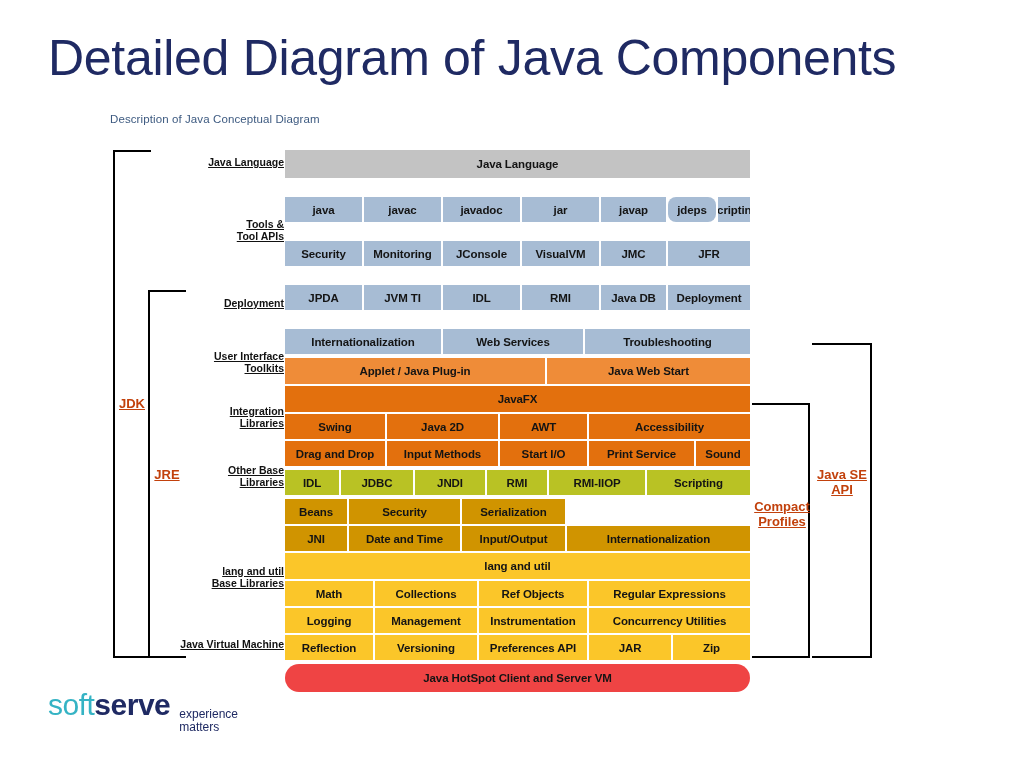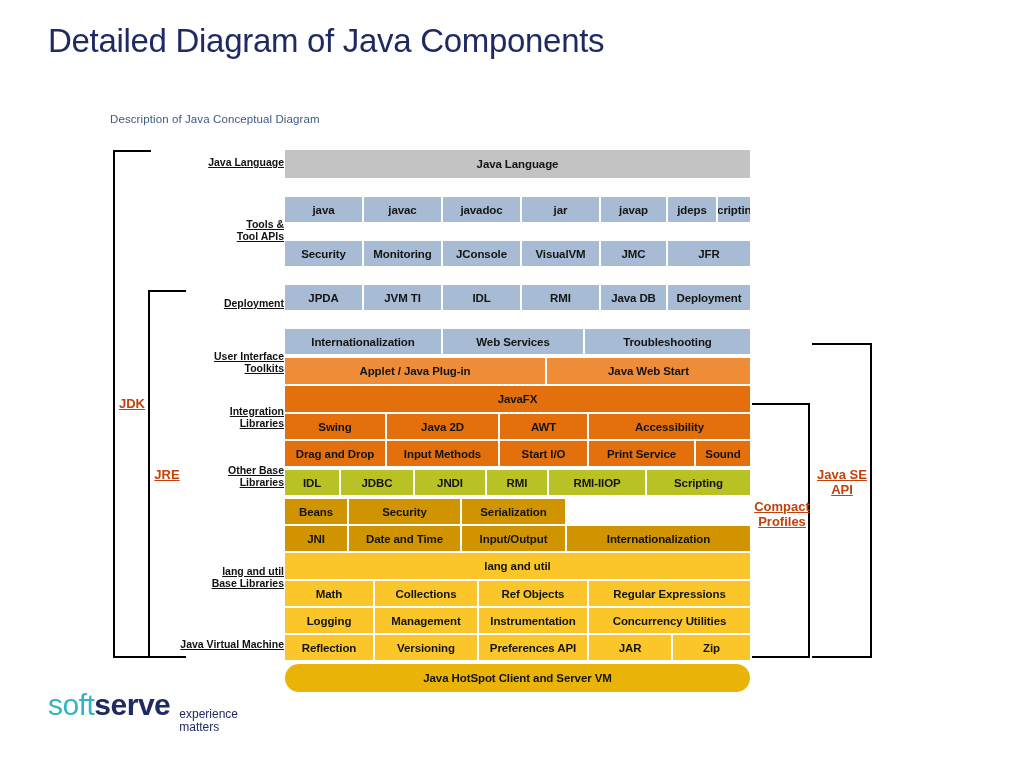"Detailed Diagram of Java Components" #slide-title { font-size: 33px -> 50px; top: 24px -> 32px }
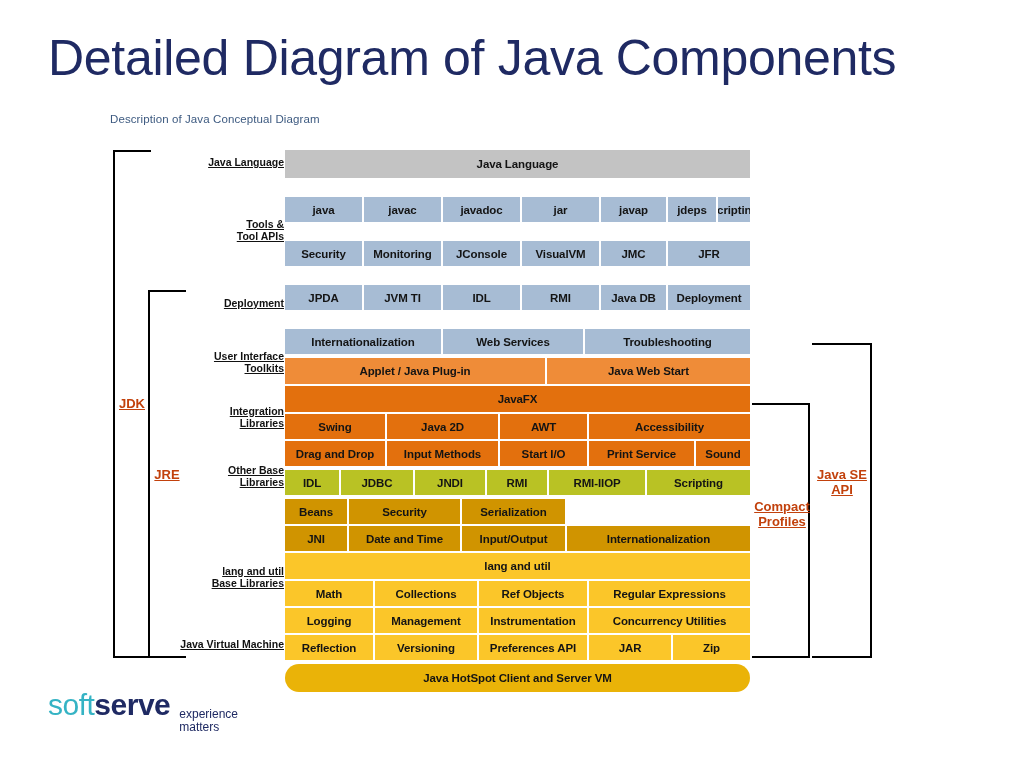"jdeps" div.cell { border-radius: none -> 8px }
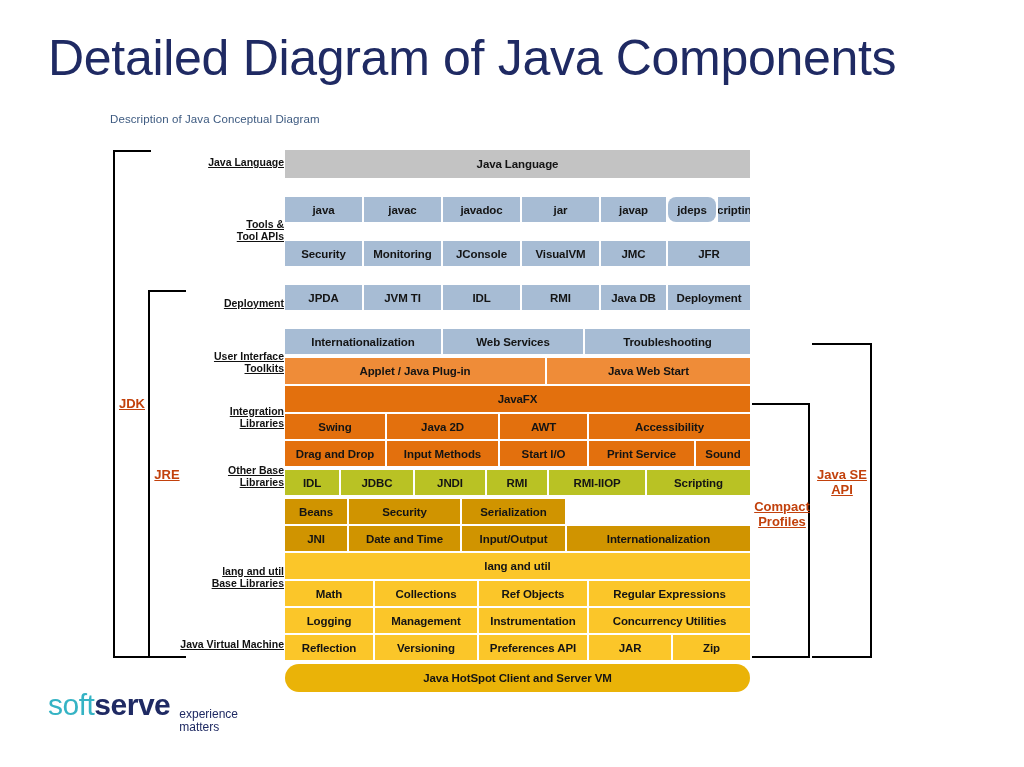"Java HotSpot Client and Server" .c-sage { background: #eab308 -> #ef4444 }
